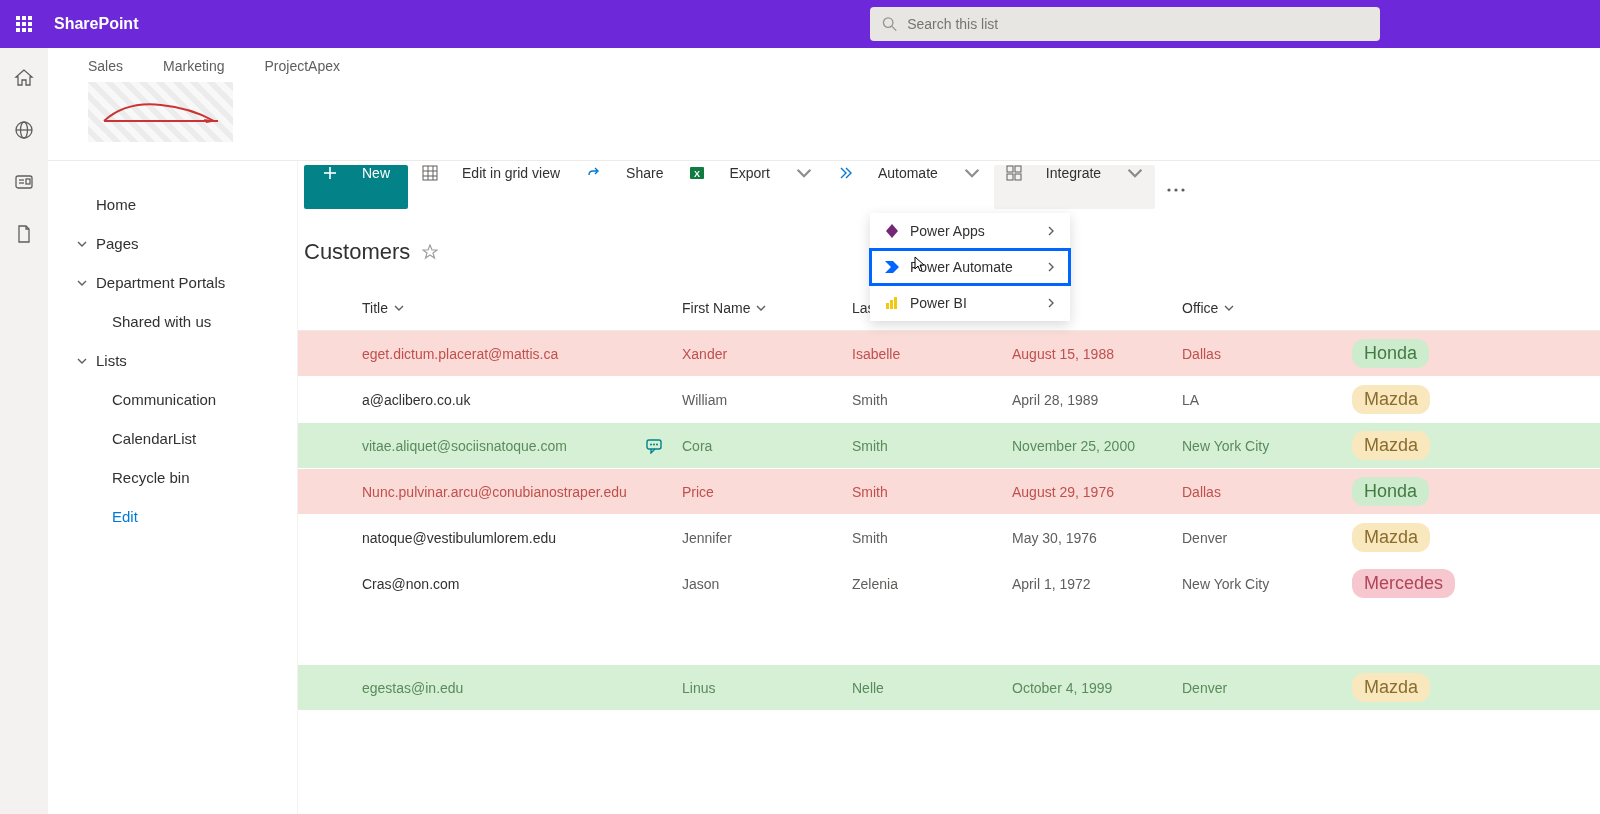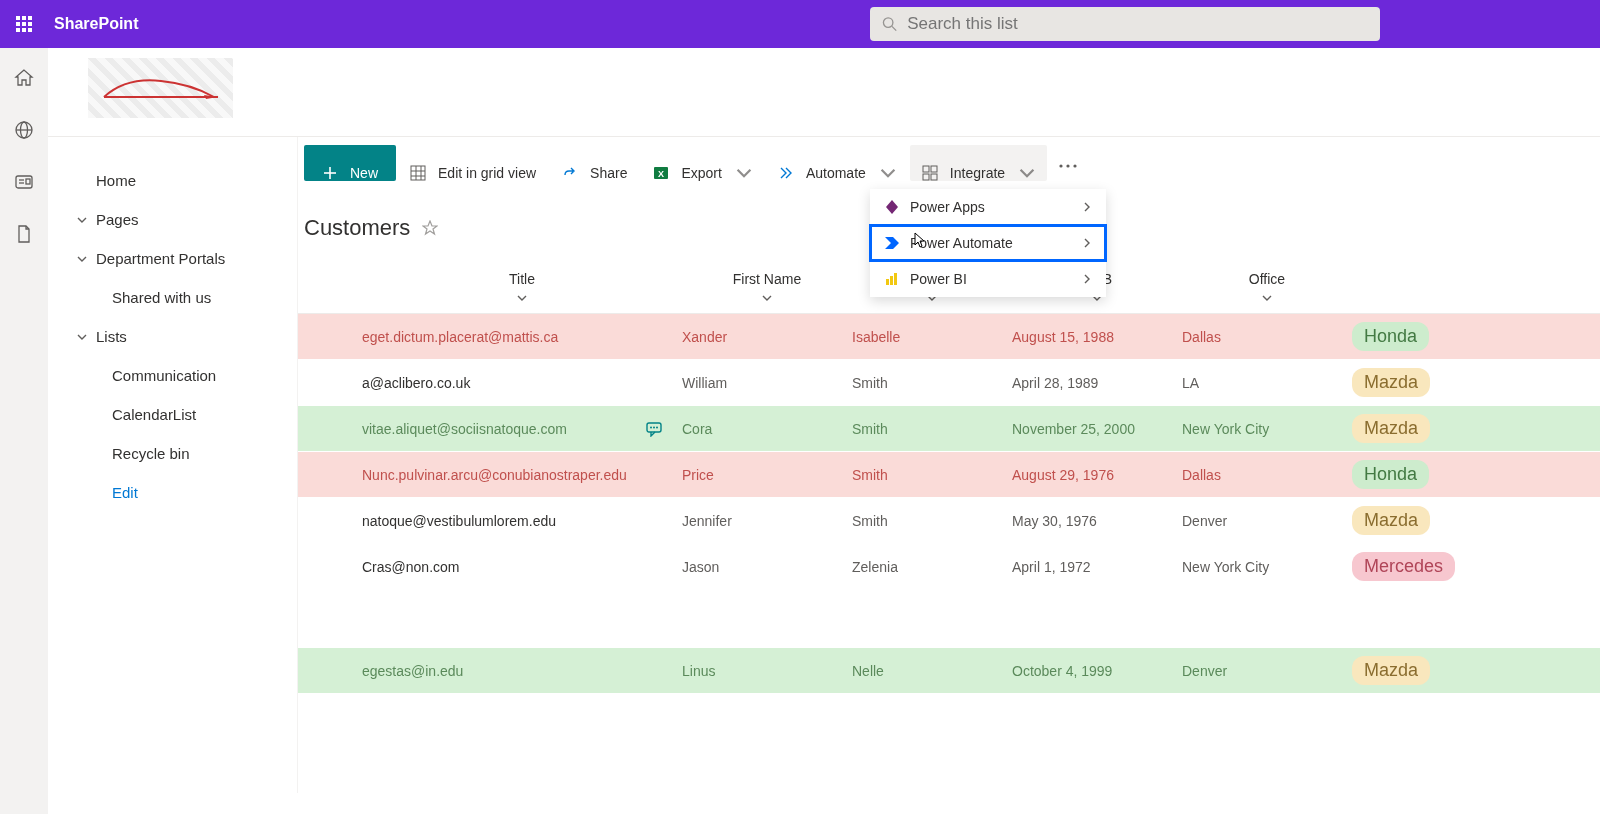"Search this list" .search-box input { font-size: 17px -> 14px }
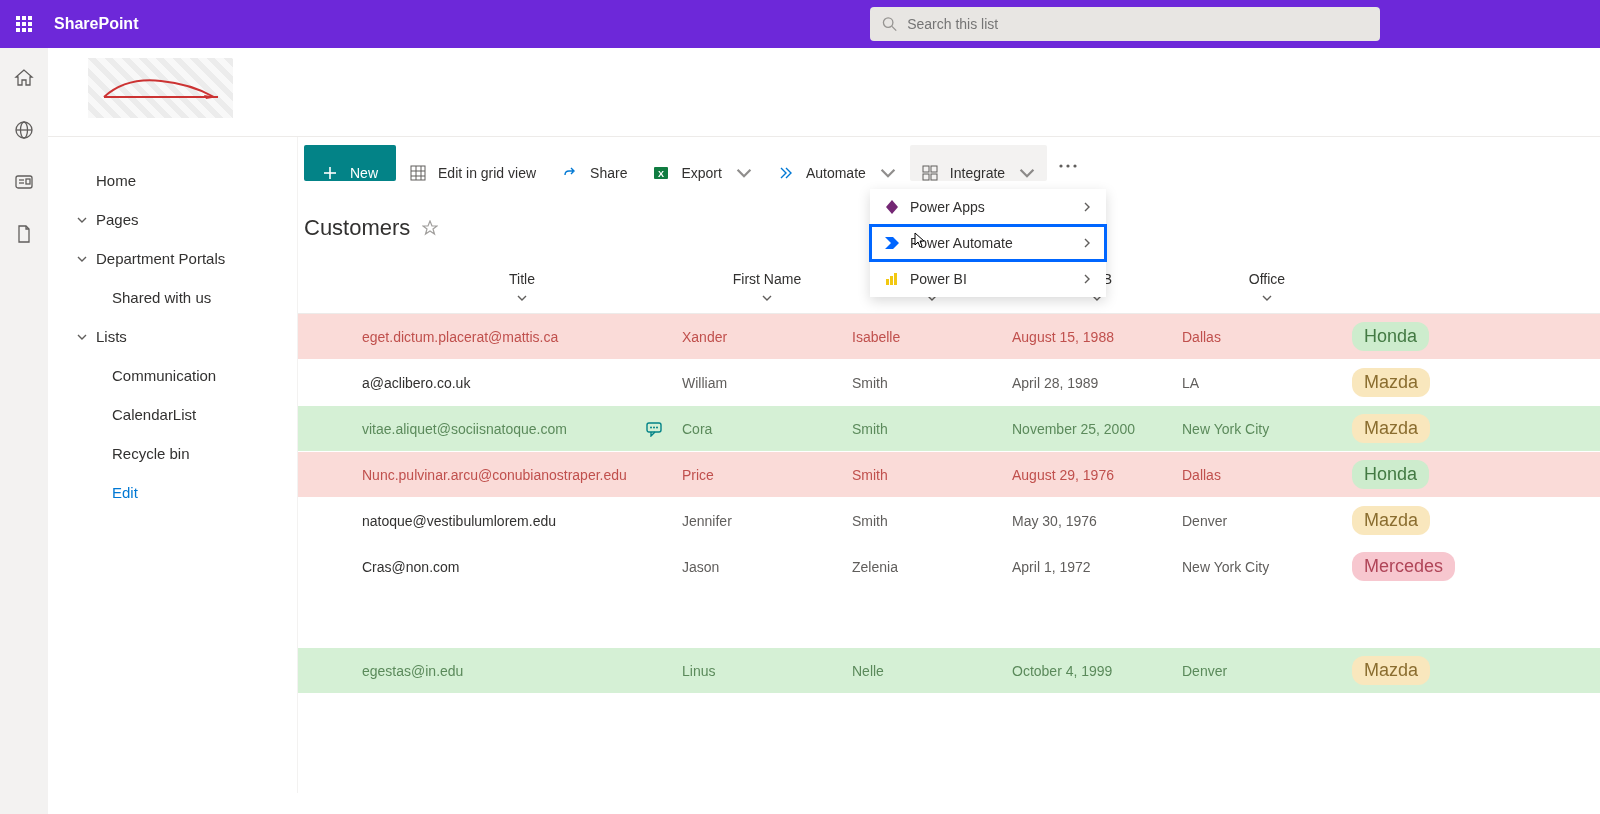"Sales" div.hub-links { html: none -> <div> <span>Sales</span> <span>Marketing</span> <span>ProjectApex</span> </div> }
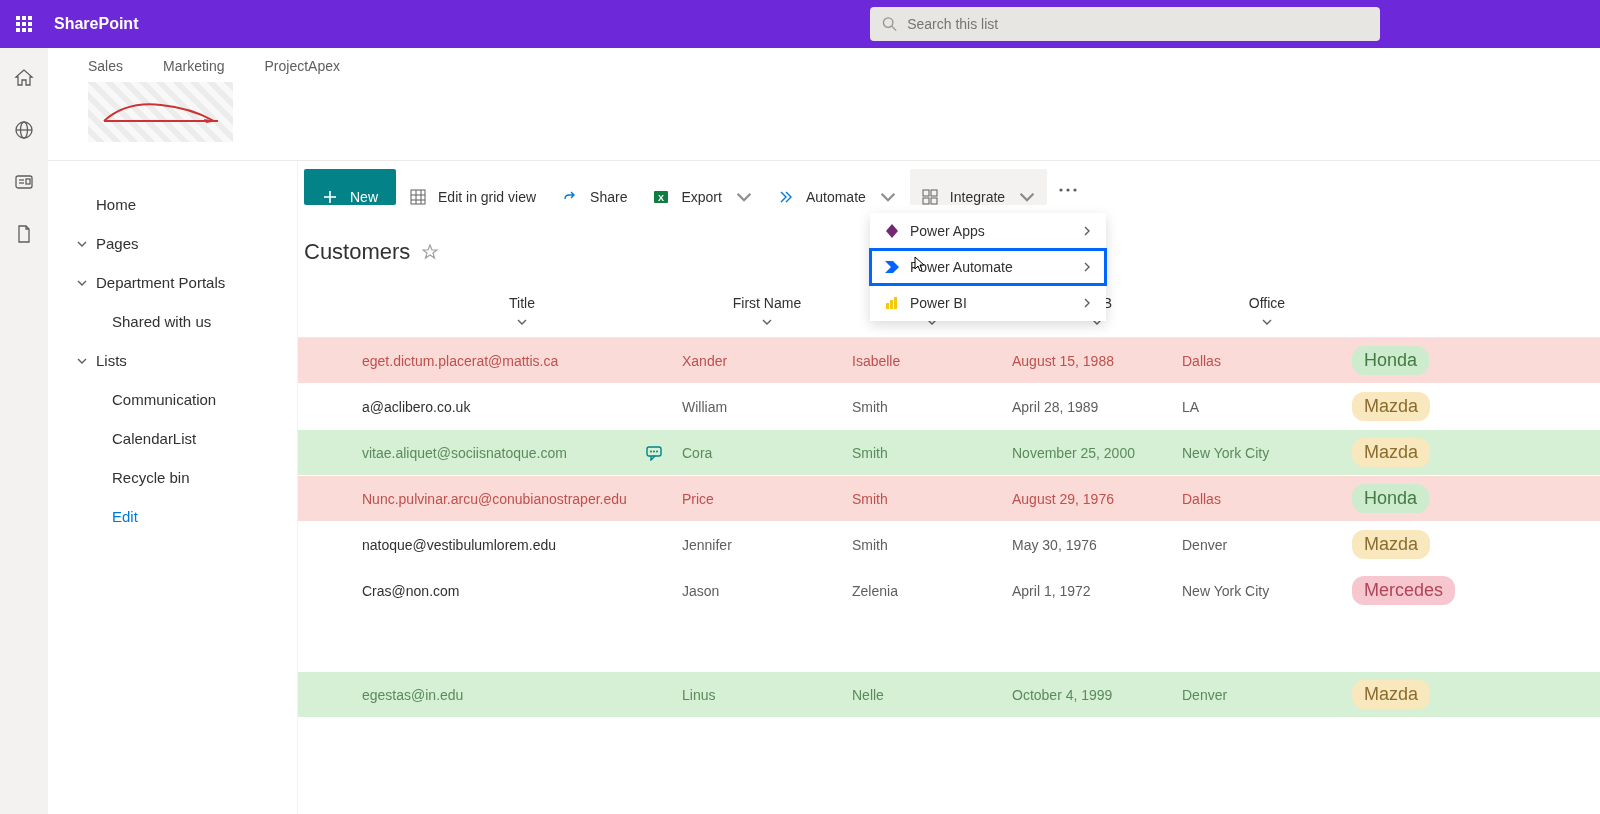"New" .cmd-btn { align-items: flex-end -> flex-start; gap: 12px -> 24px; height: 36px -> 44px }
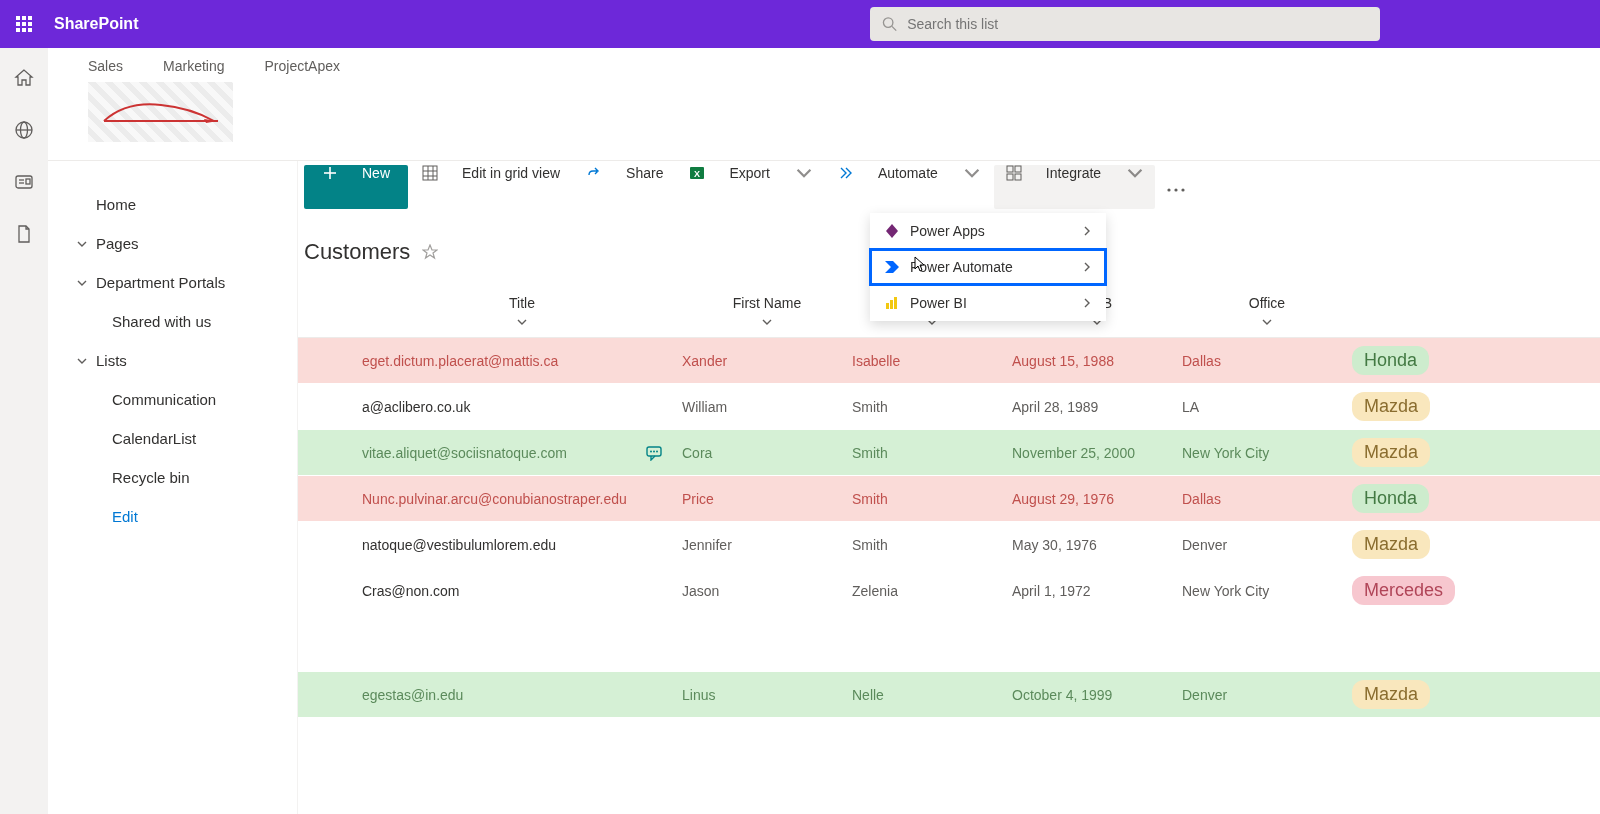"Power Apps" .dropdown { width: 236px -> 200px }
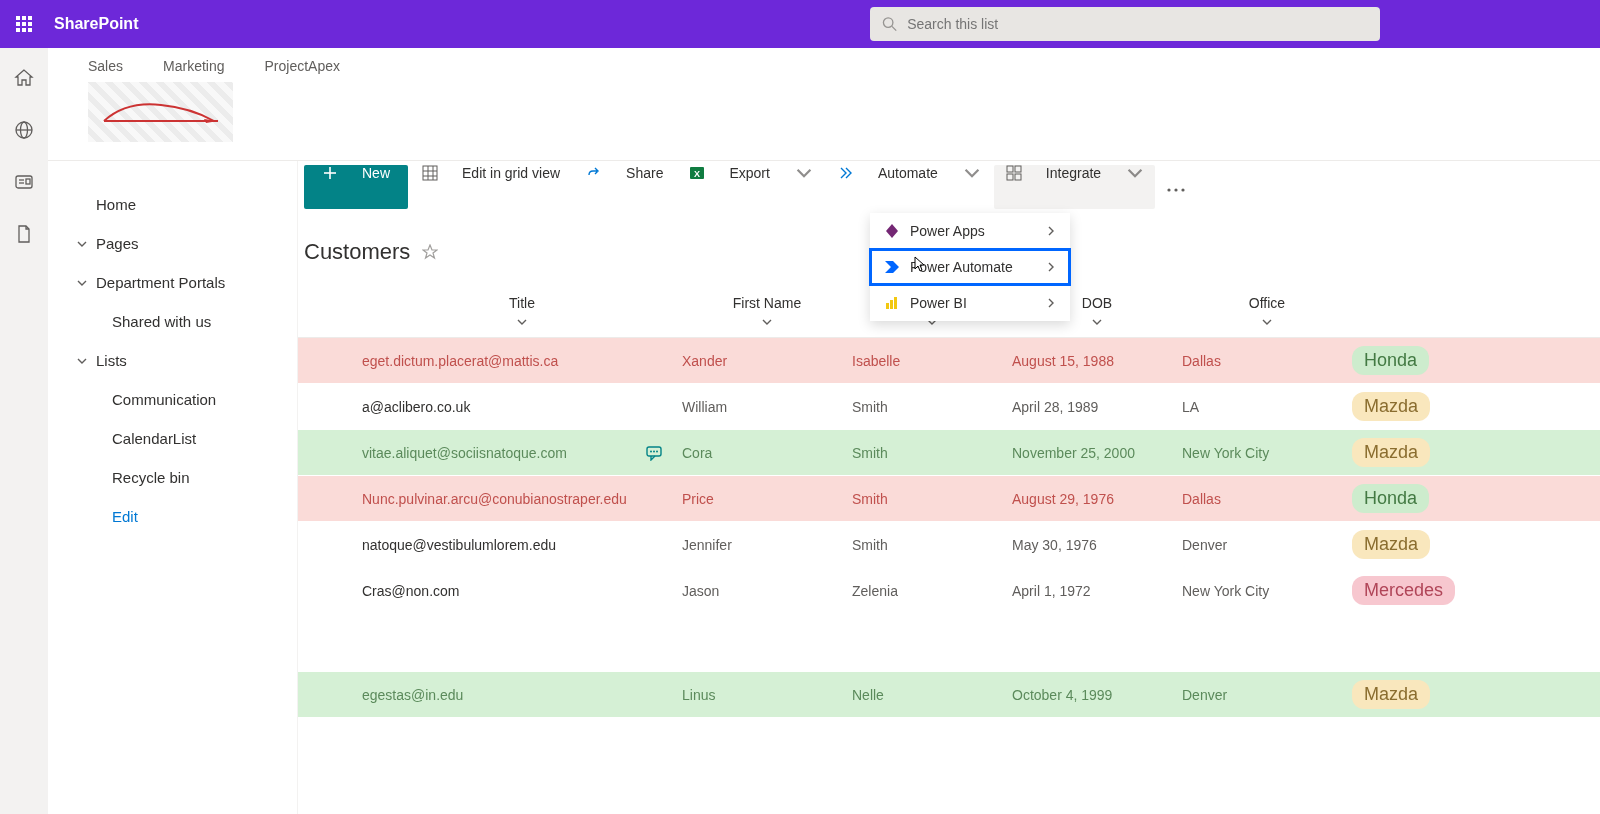"Title" .th { flex-direction: column -> none }
